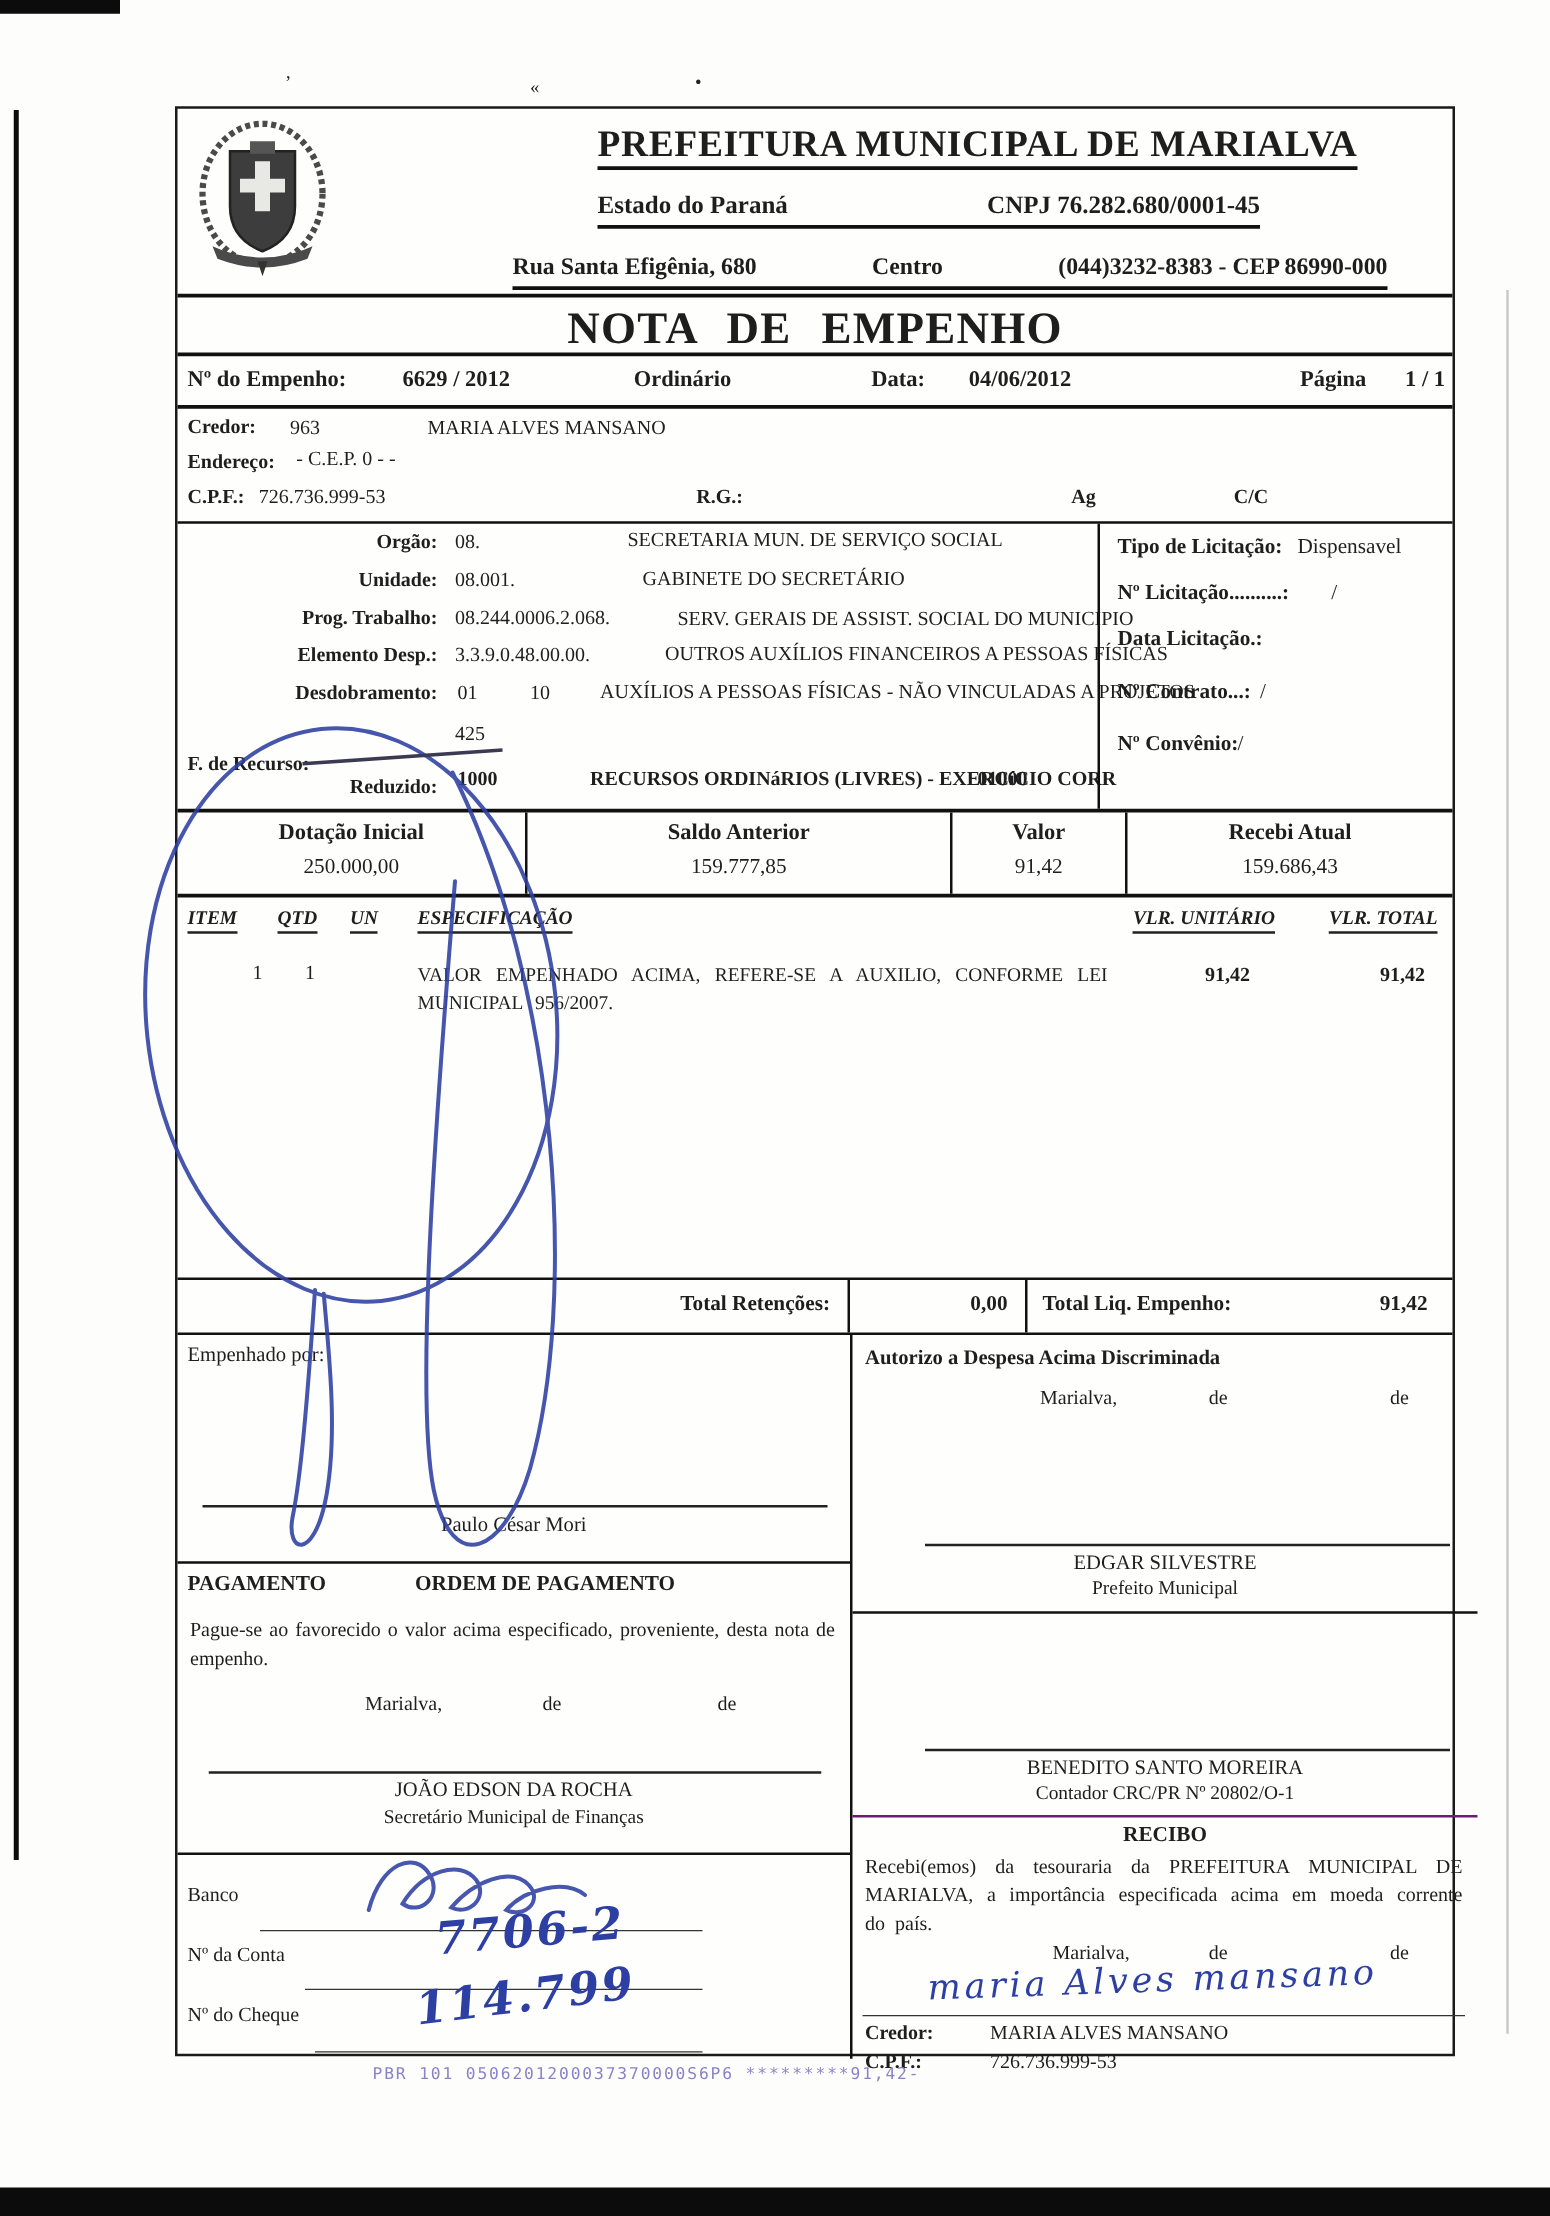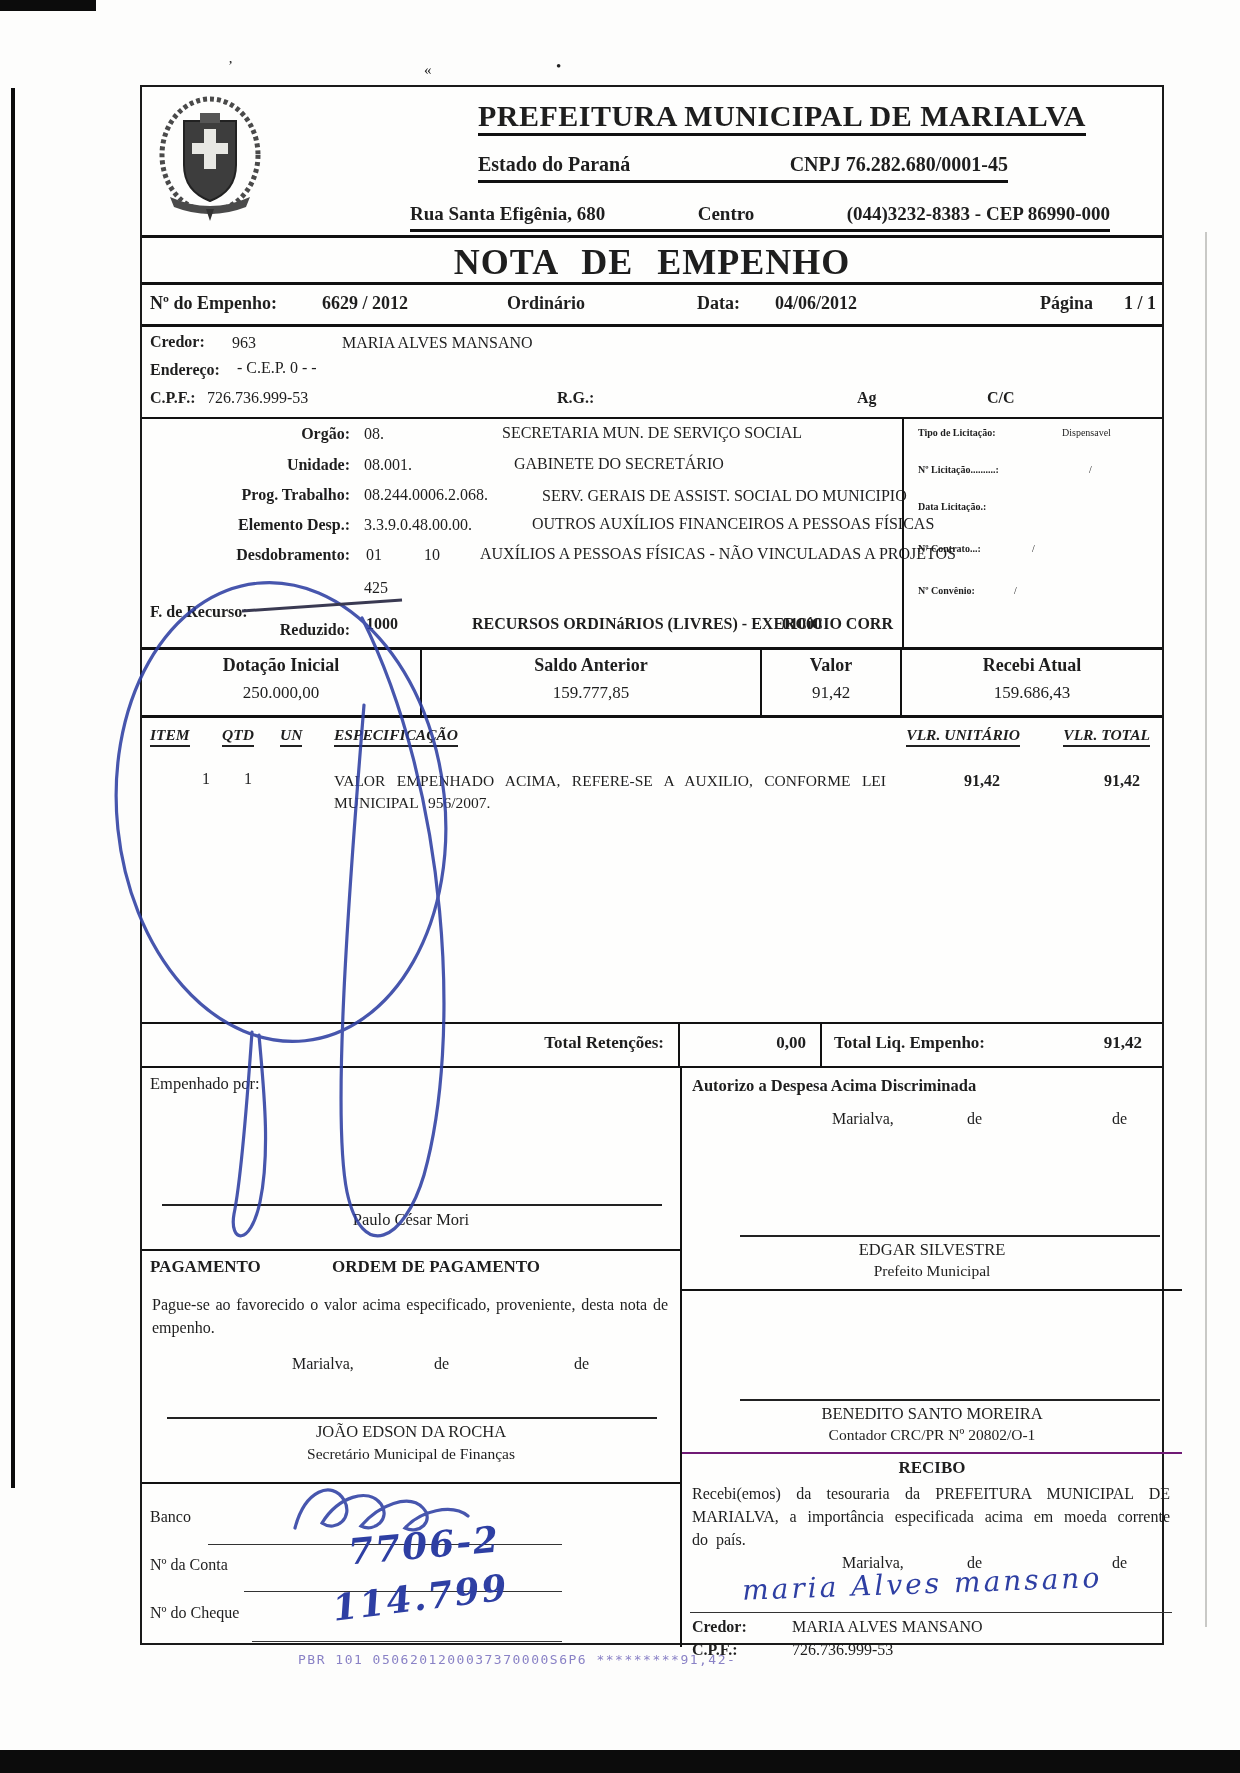"Tipo de Licitação:" .lic { font-size: 10px -> 17px; left: 760px -> 736px }
